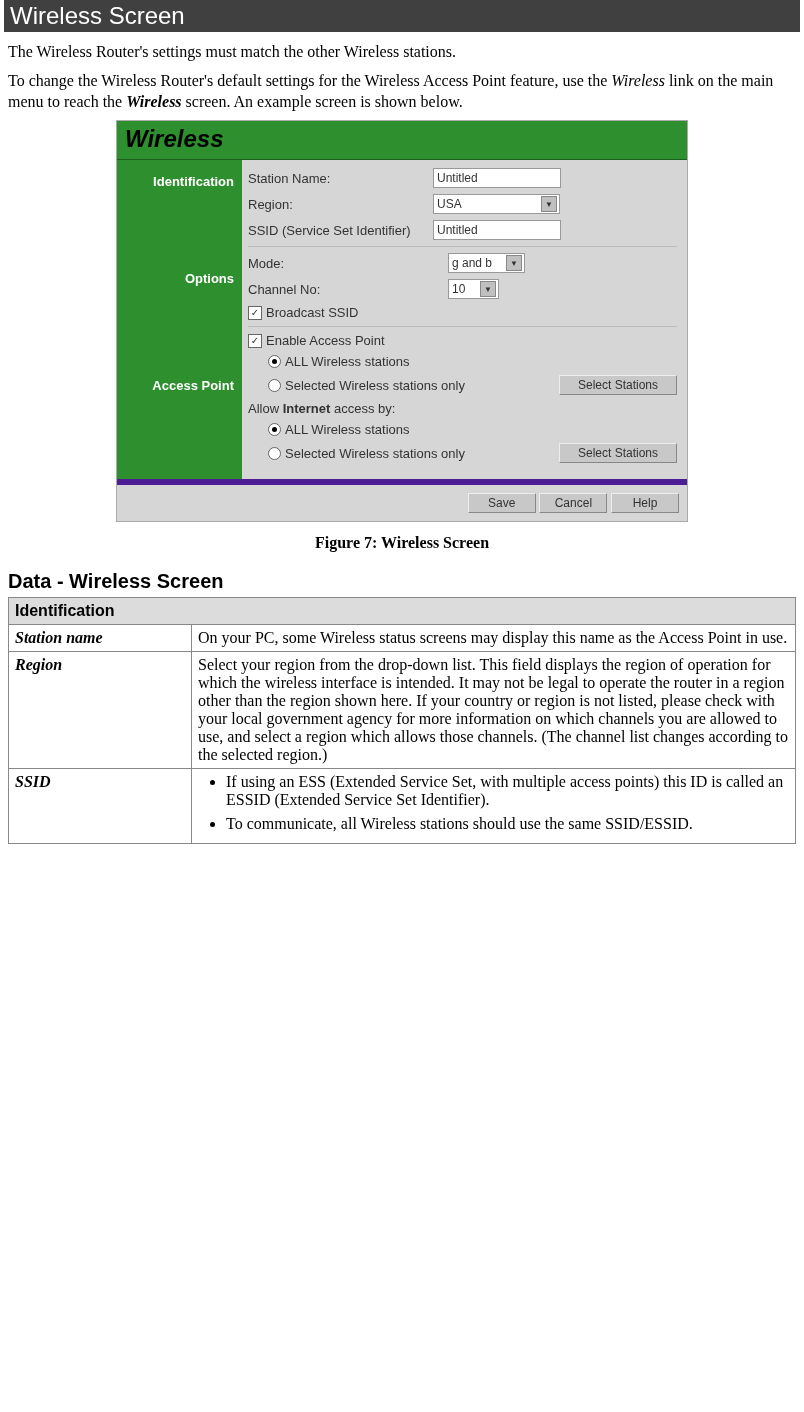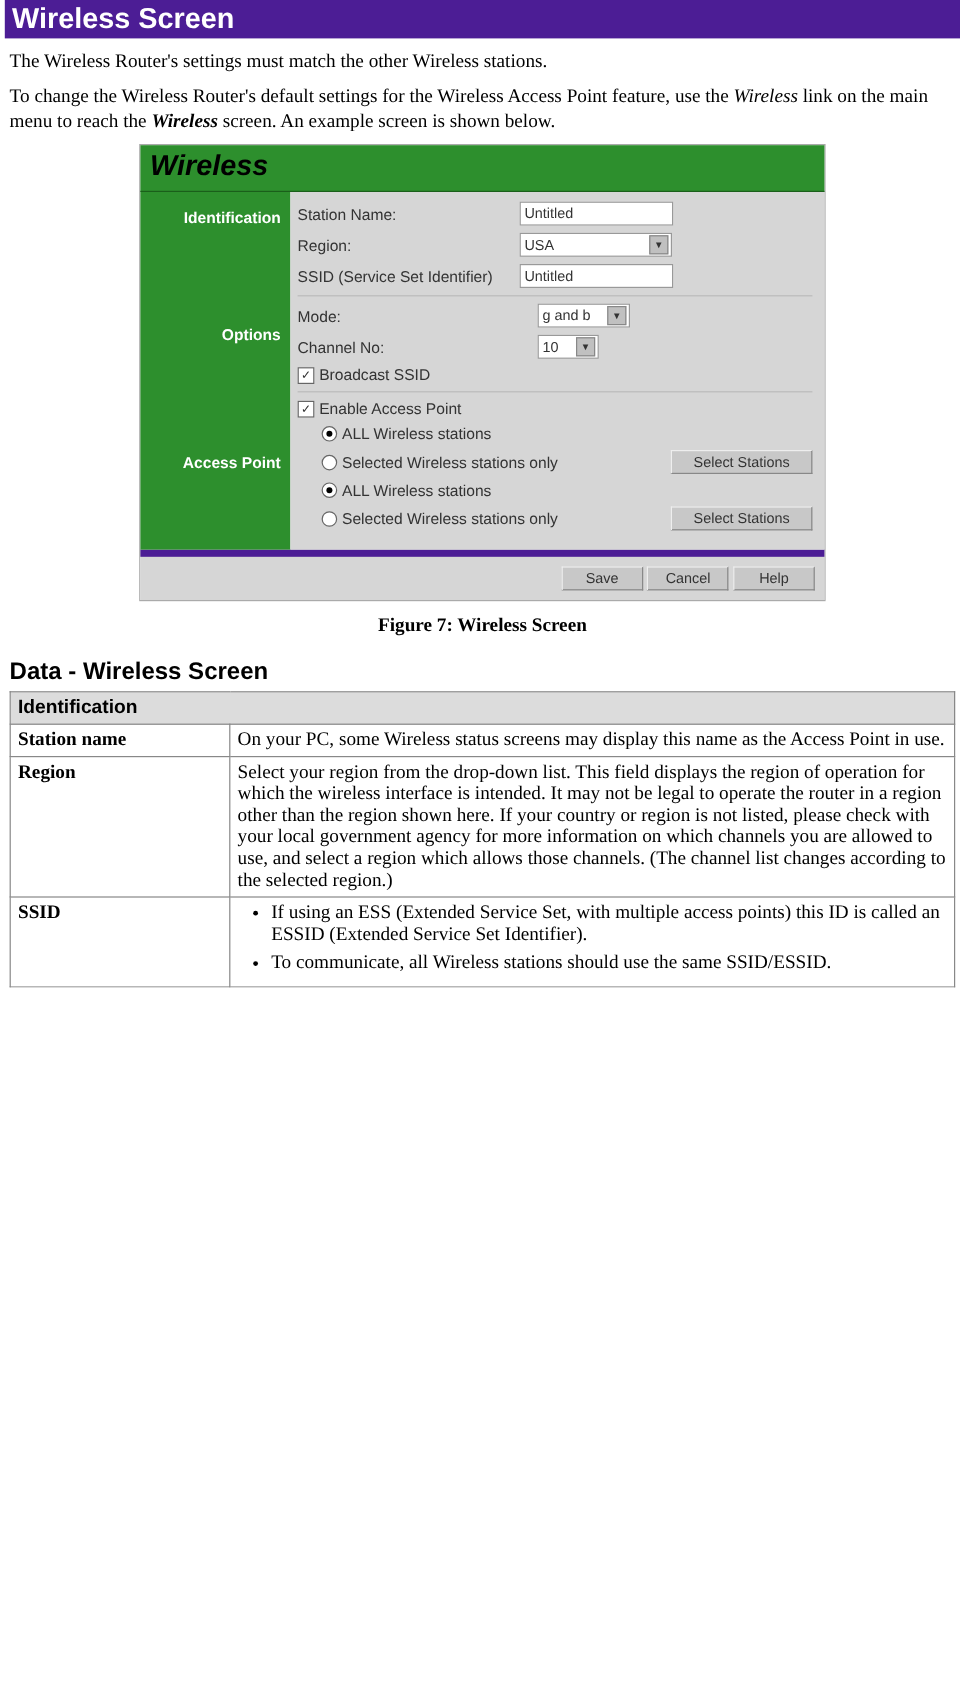"Wireless Screen" .blue-header { background: #4c1d95 -> #404040; font-weight: bold -> normal }
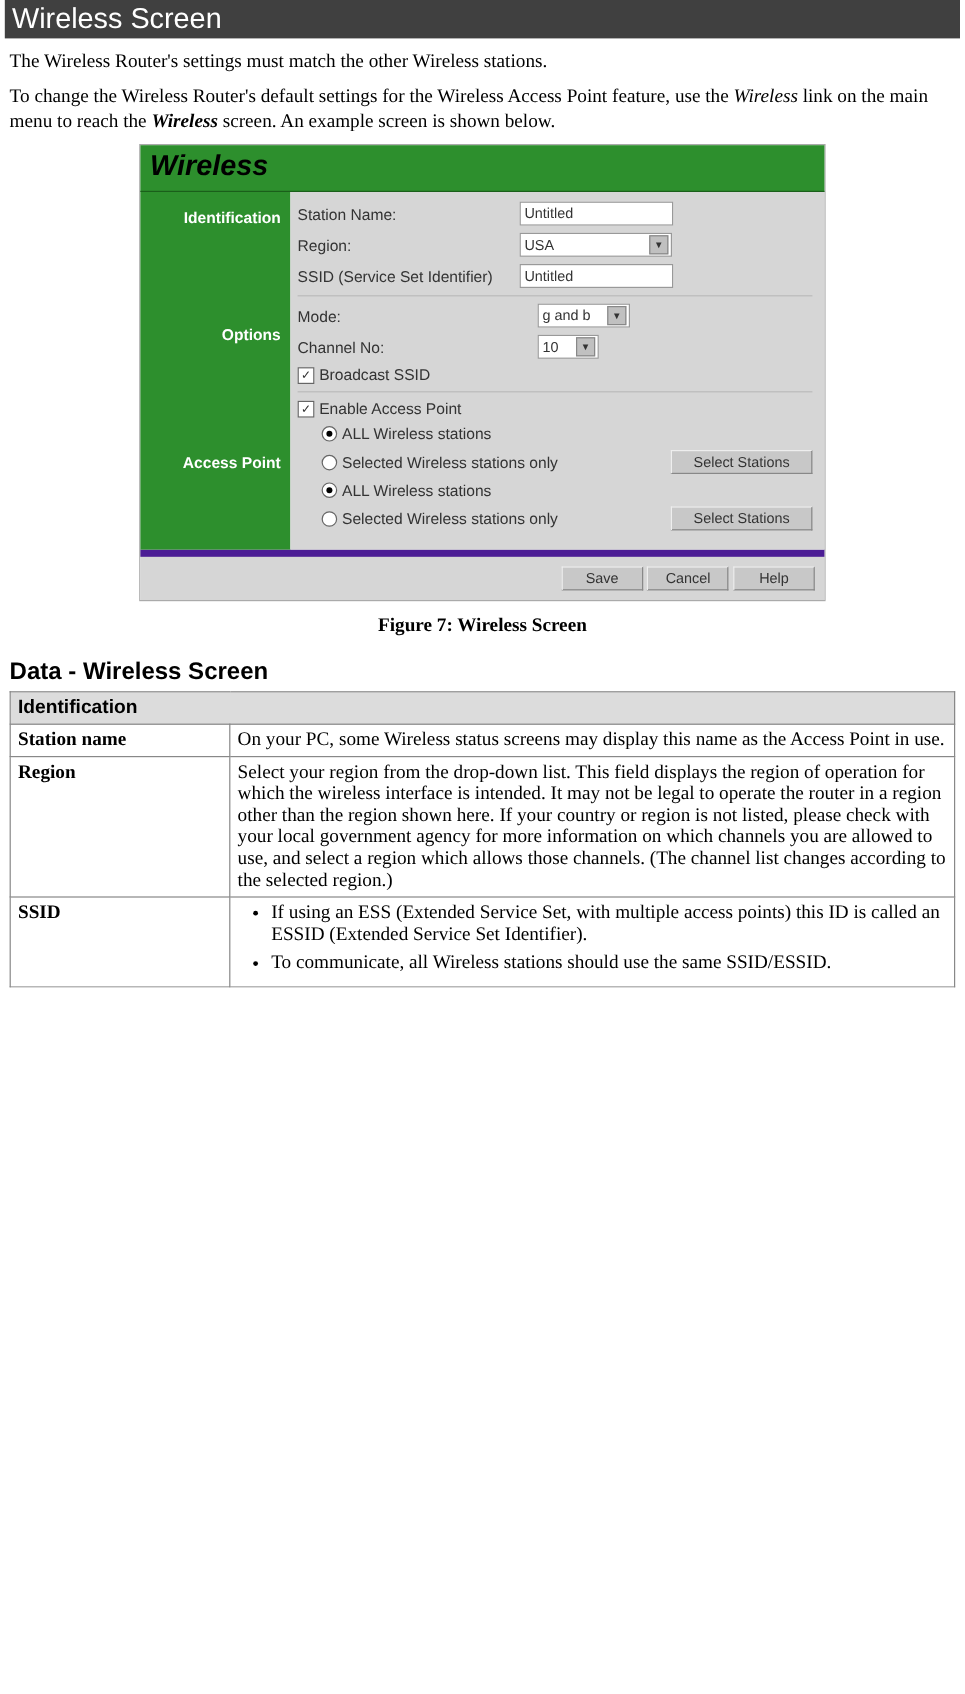"Allow Internet access by:" div.form-row { html: none -> <div> <span> <span>Allow </span><b>Internet</b><span> access by:</span> </span> </div> }
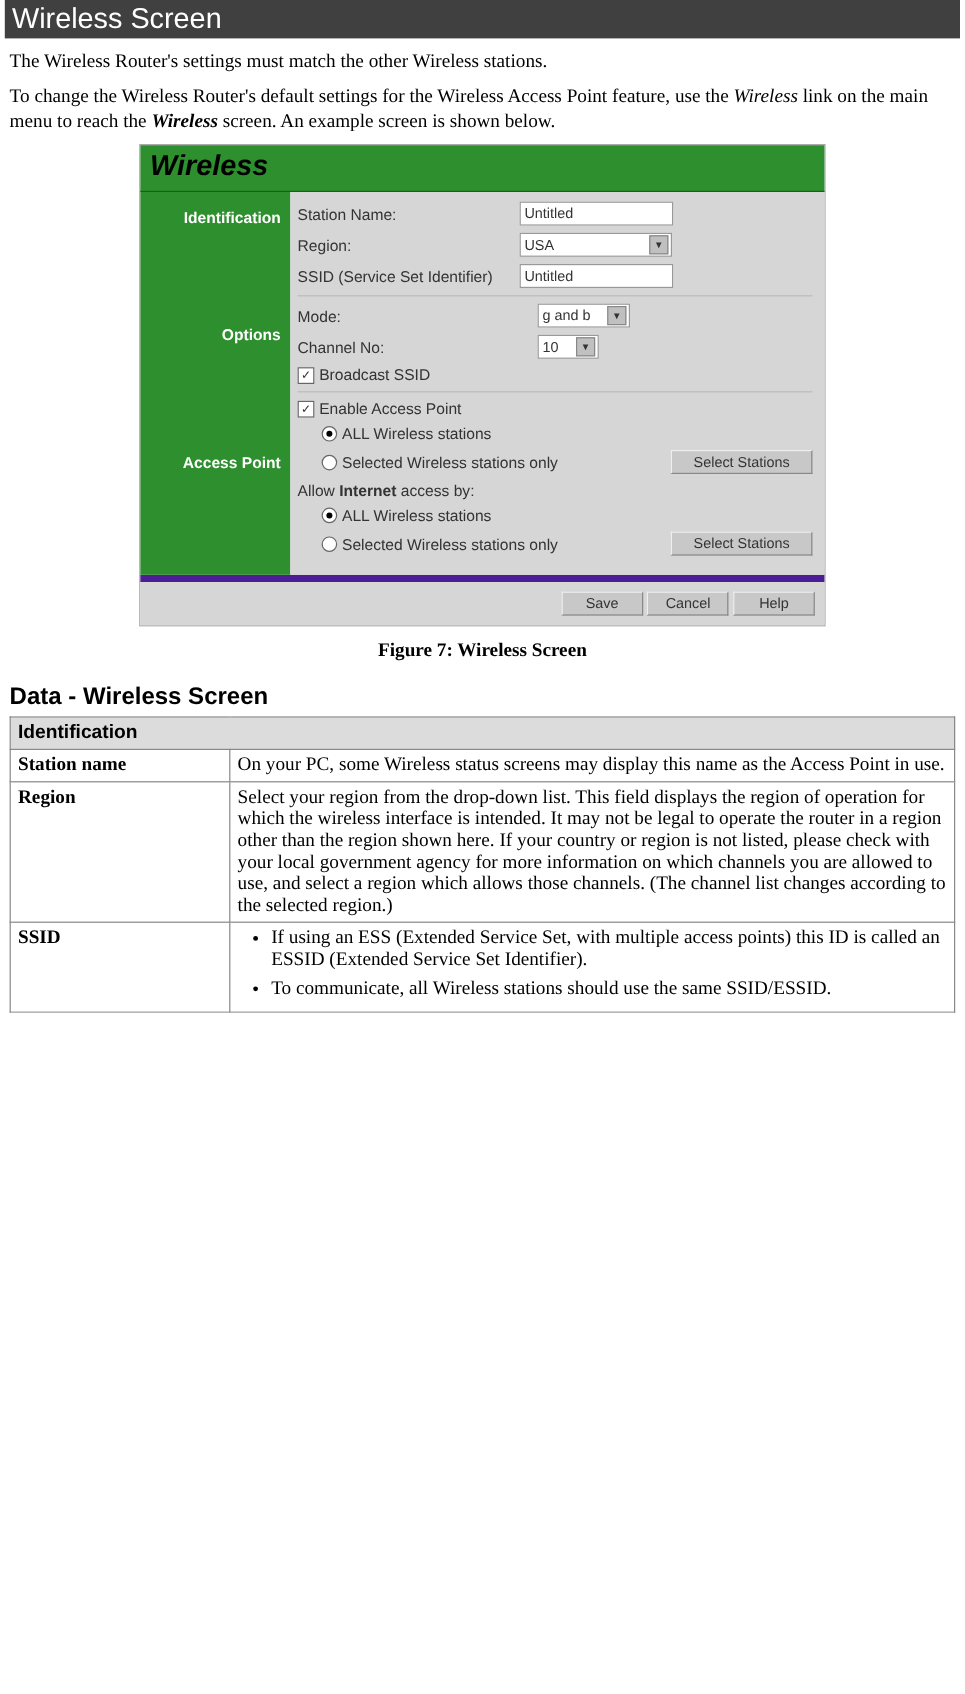"Station name" .data-table .row-label { font-style: none -> italic }
